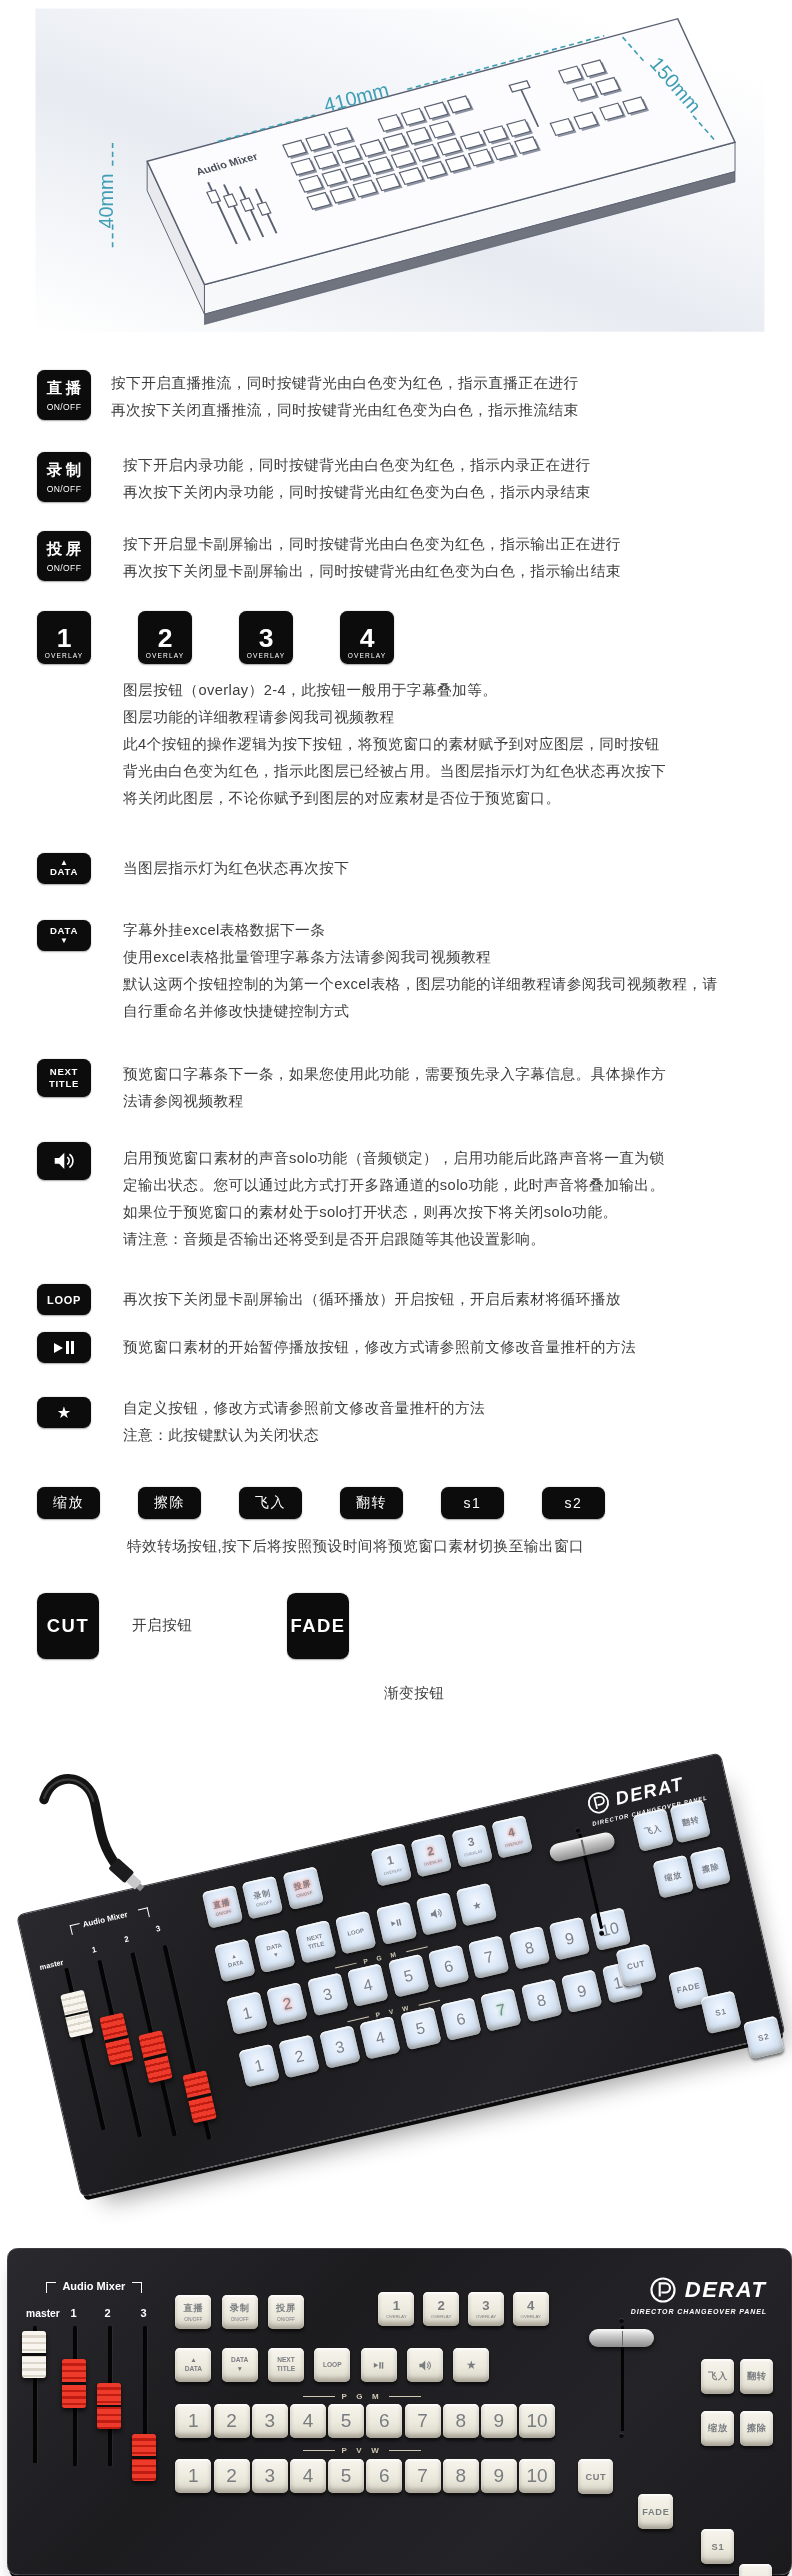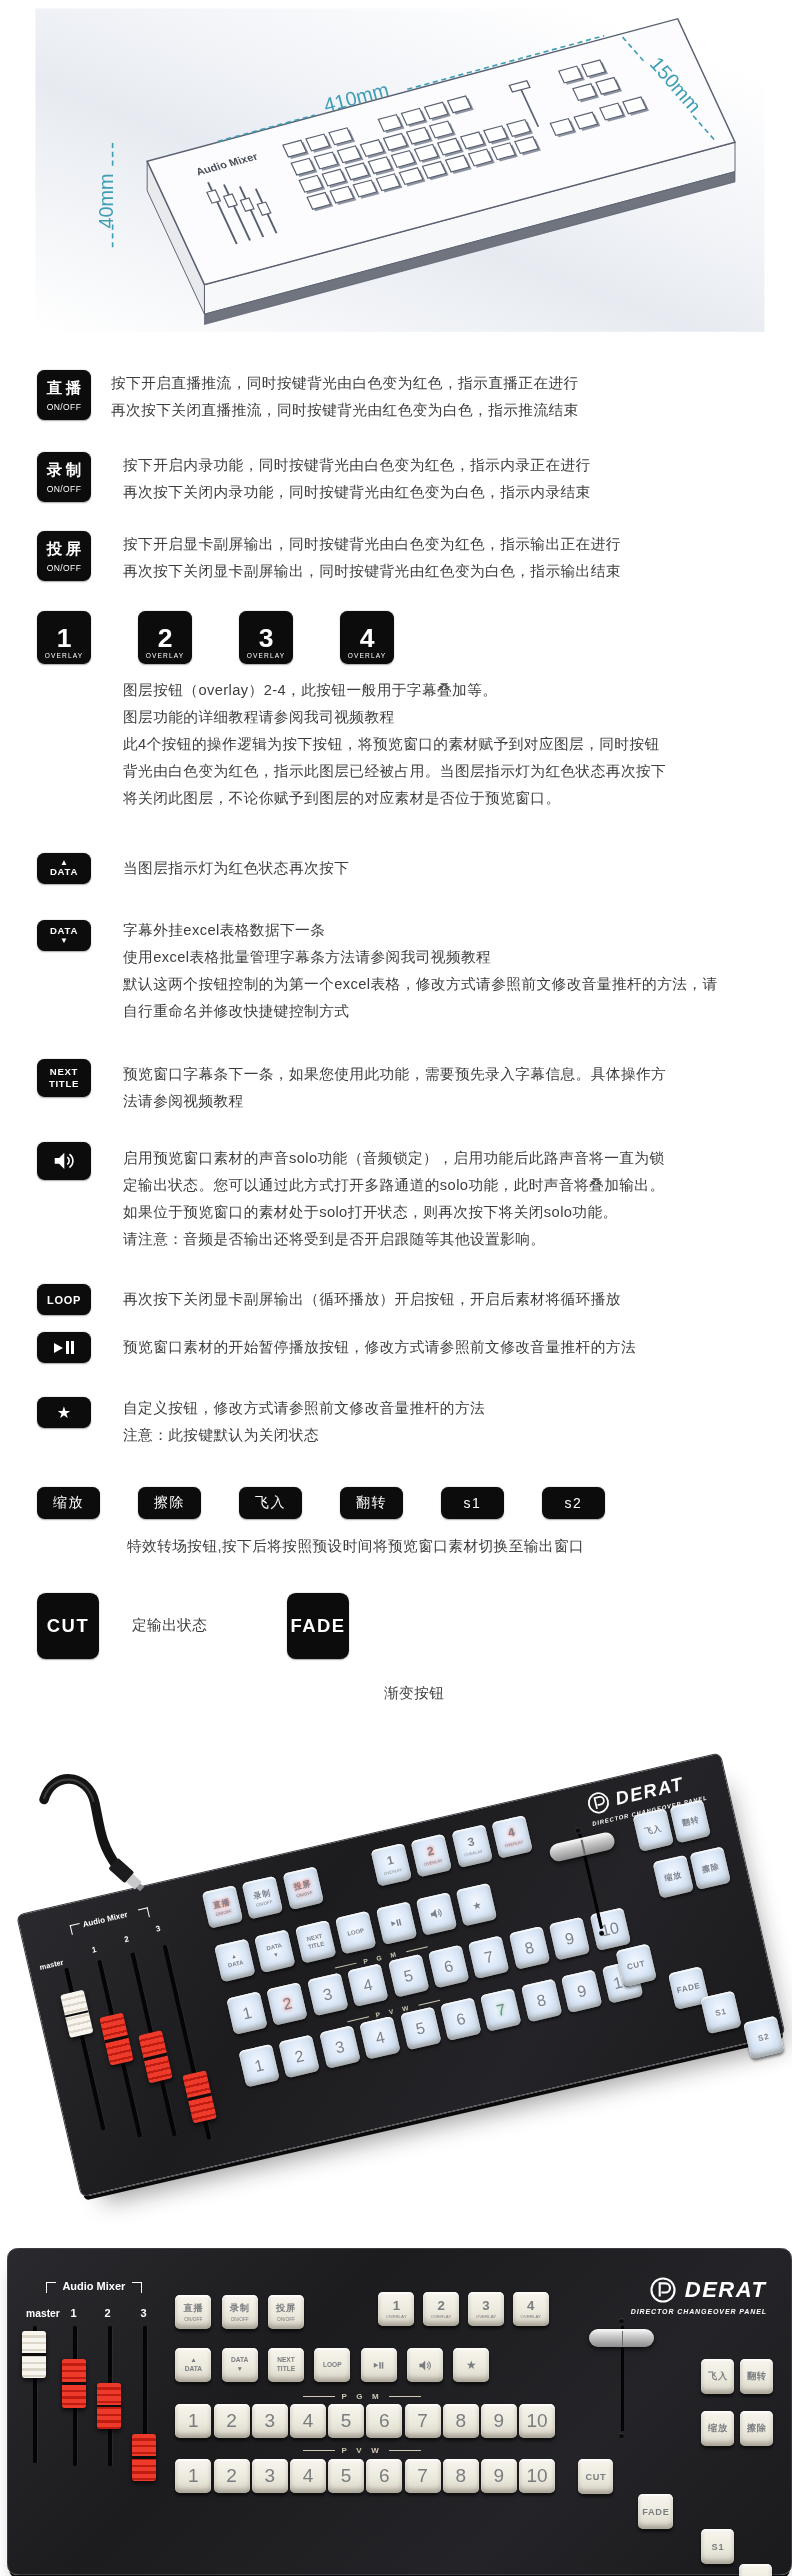"字幕外挂excel表格数据下一条" div.mtext { text: 修改方式请参照前文修改音量推杆的方法 -> 图层功能的详细教程请参阅我司视频教程 }
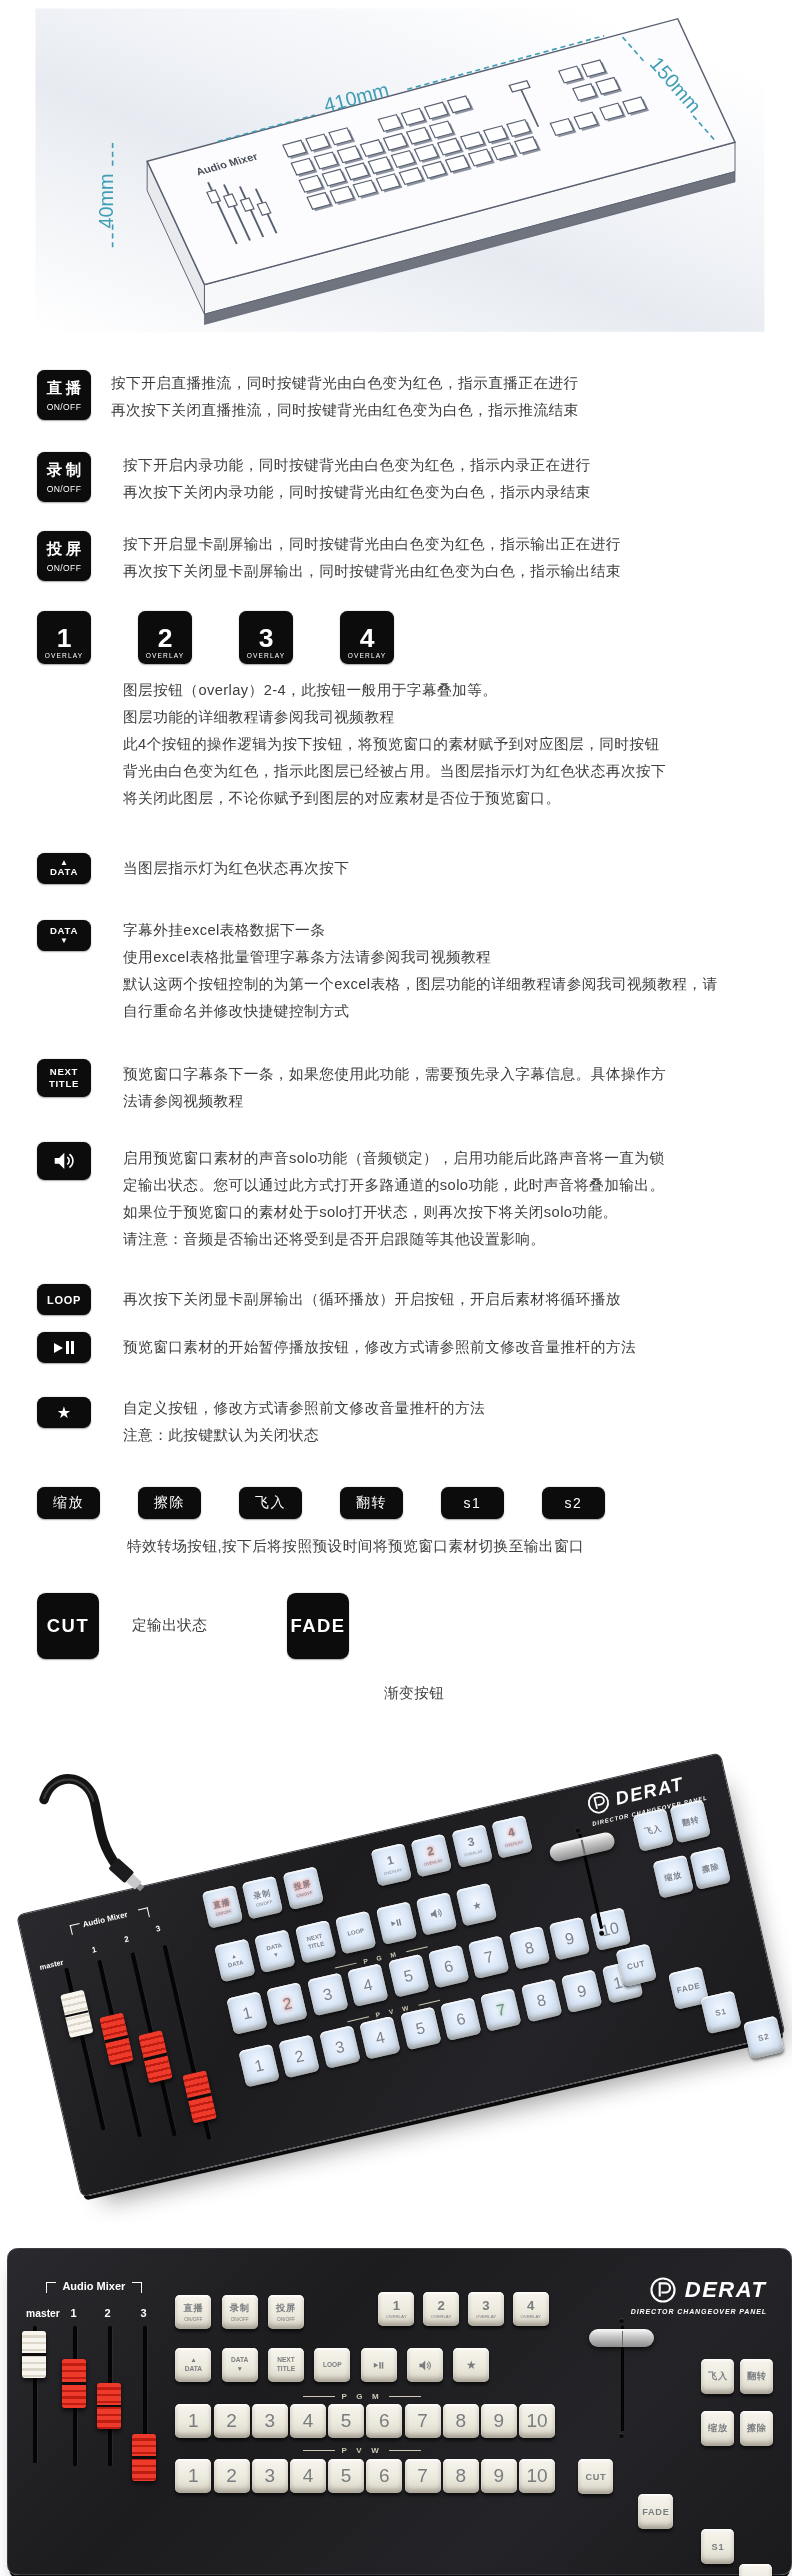"定输出状态" div.mtext { text: 定输出状态 -> 开启按钮 }
